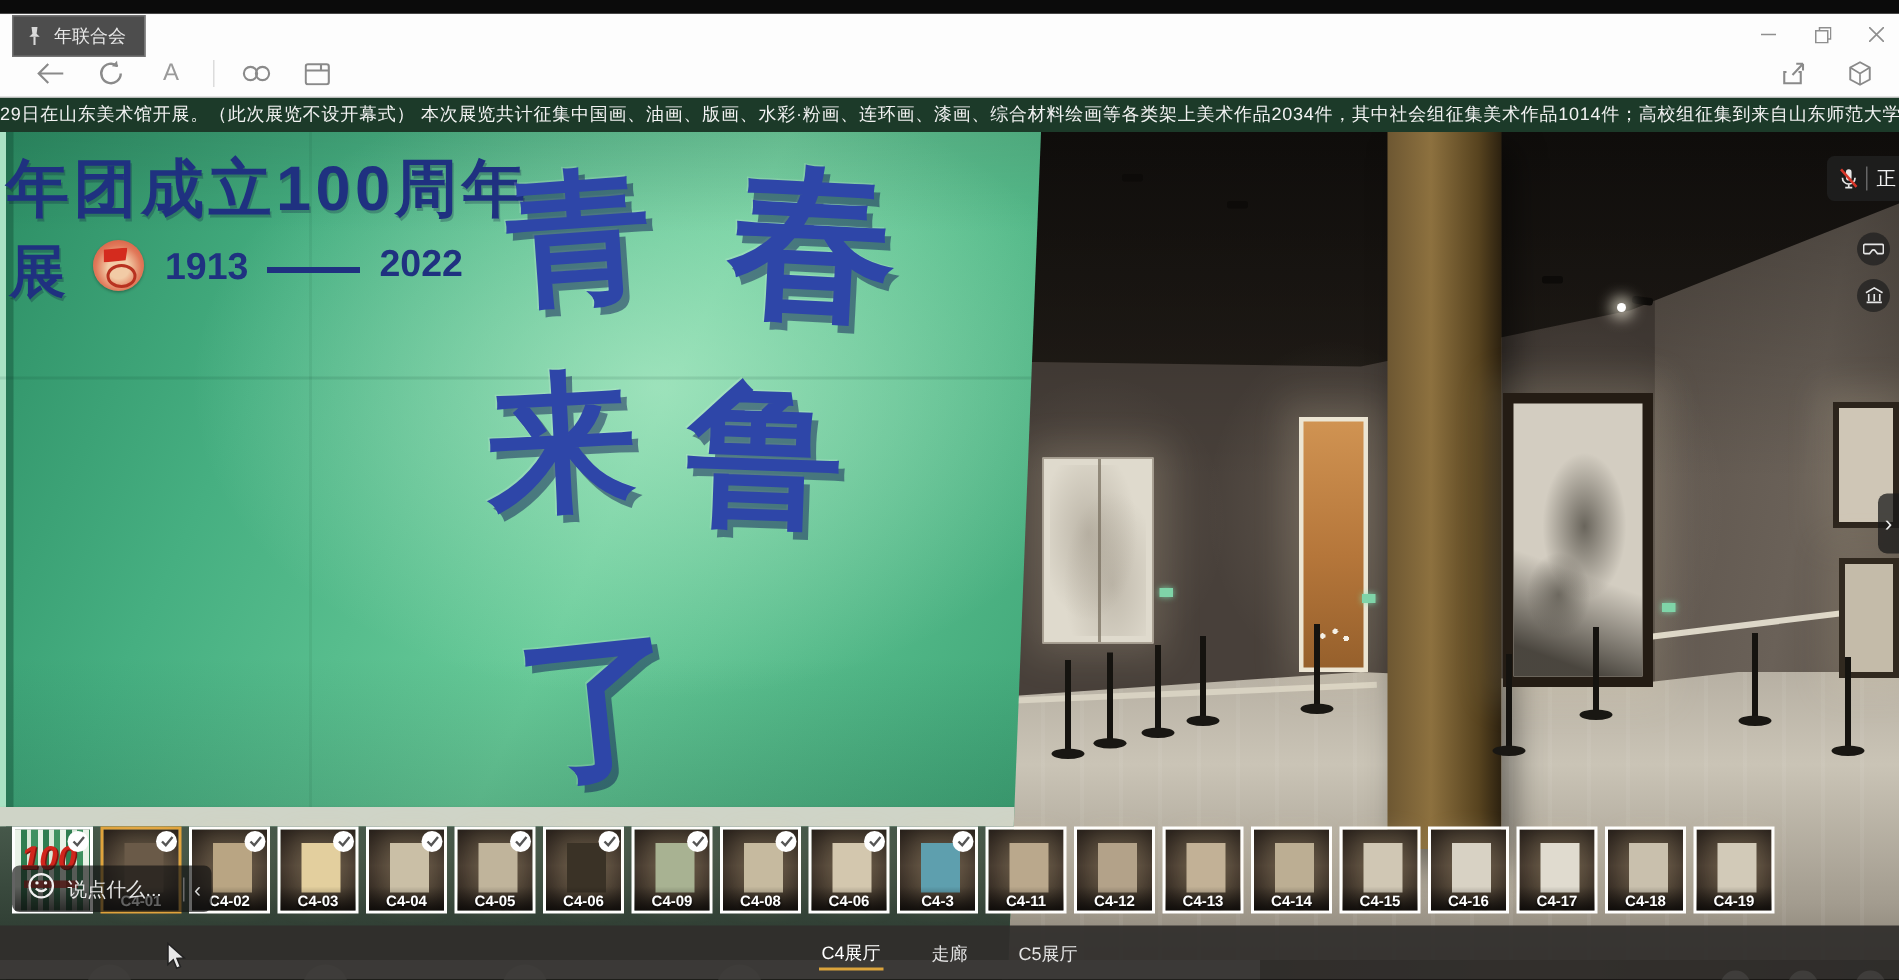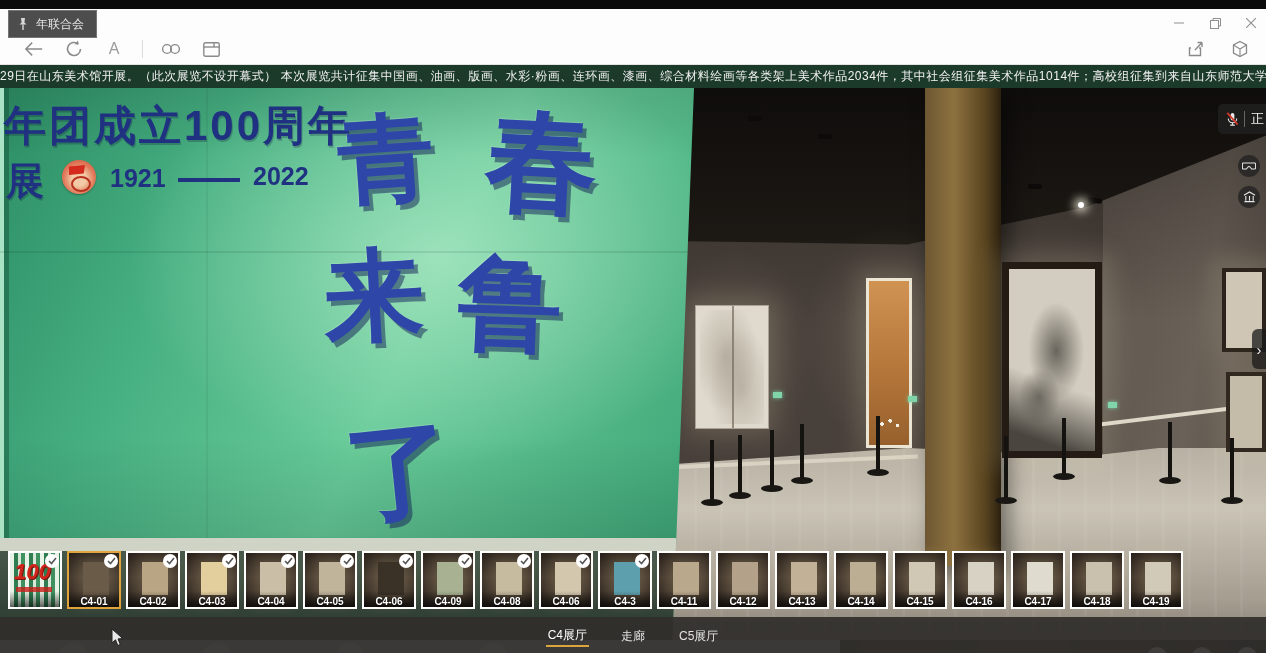"1921" div.year1 { text: 1921 -> 1913 }
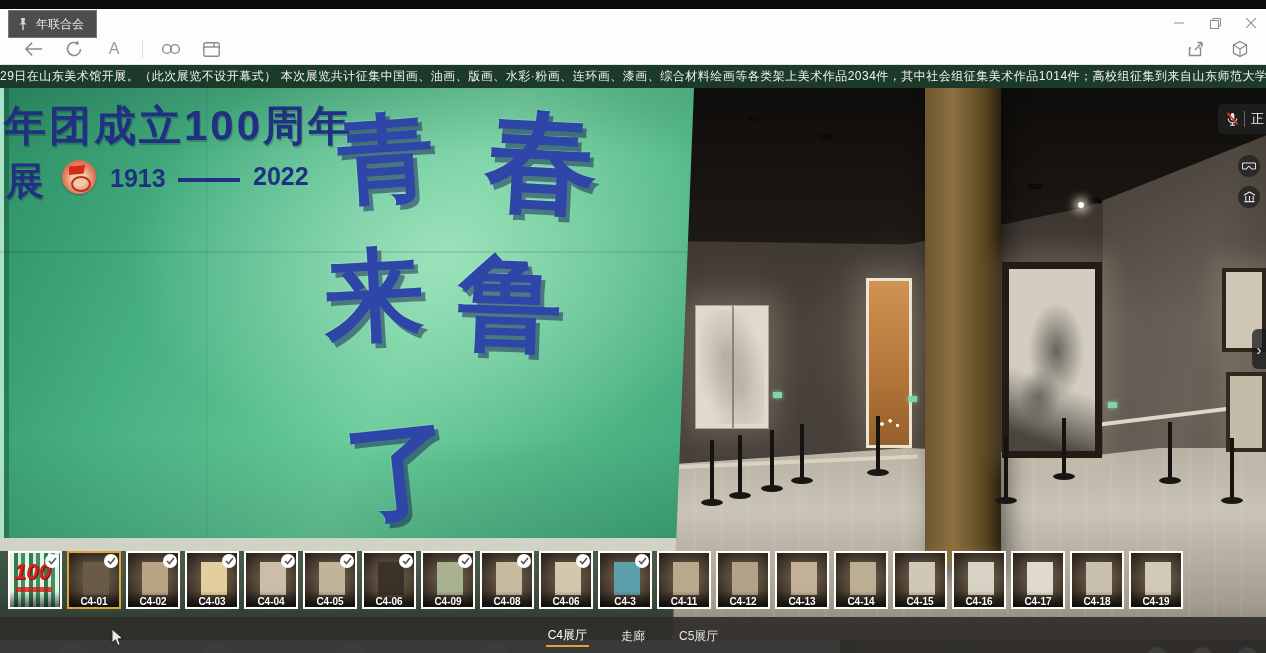"说点什么..." div.chatbar { html: none -> <div> <span> <svg> <circle></circle> <circle></circle> <circle></circle> <path></path> </svg> </span> <span>说点什么...</span> <span></span> <span>‹</span> </div> }
